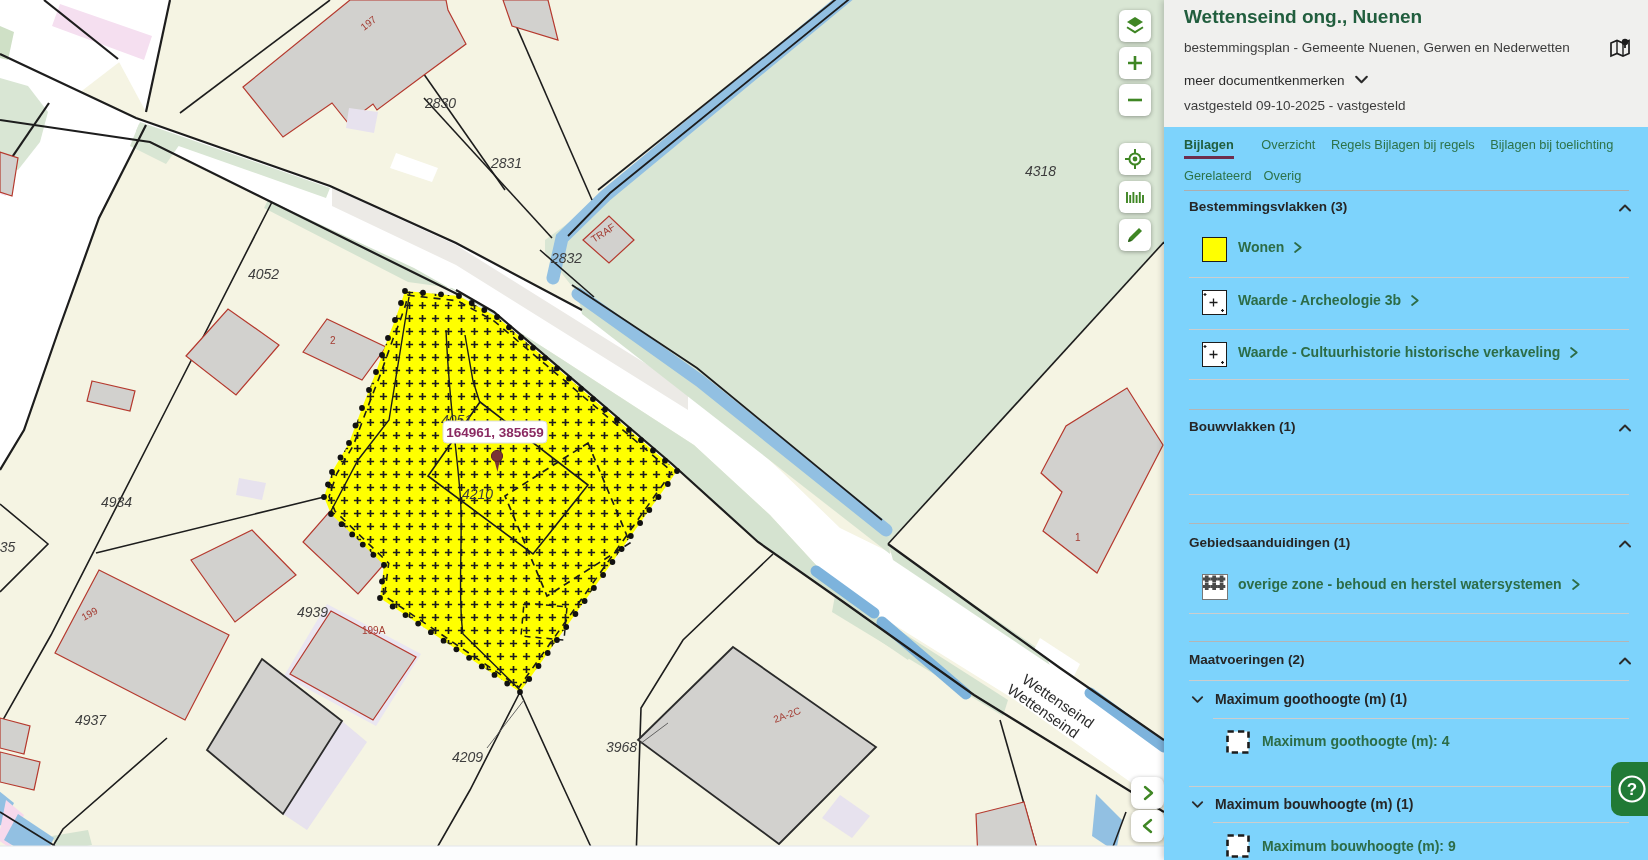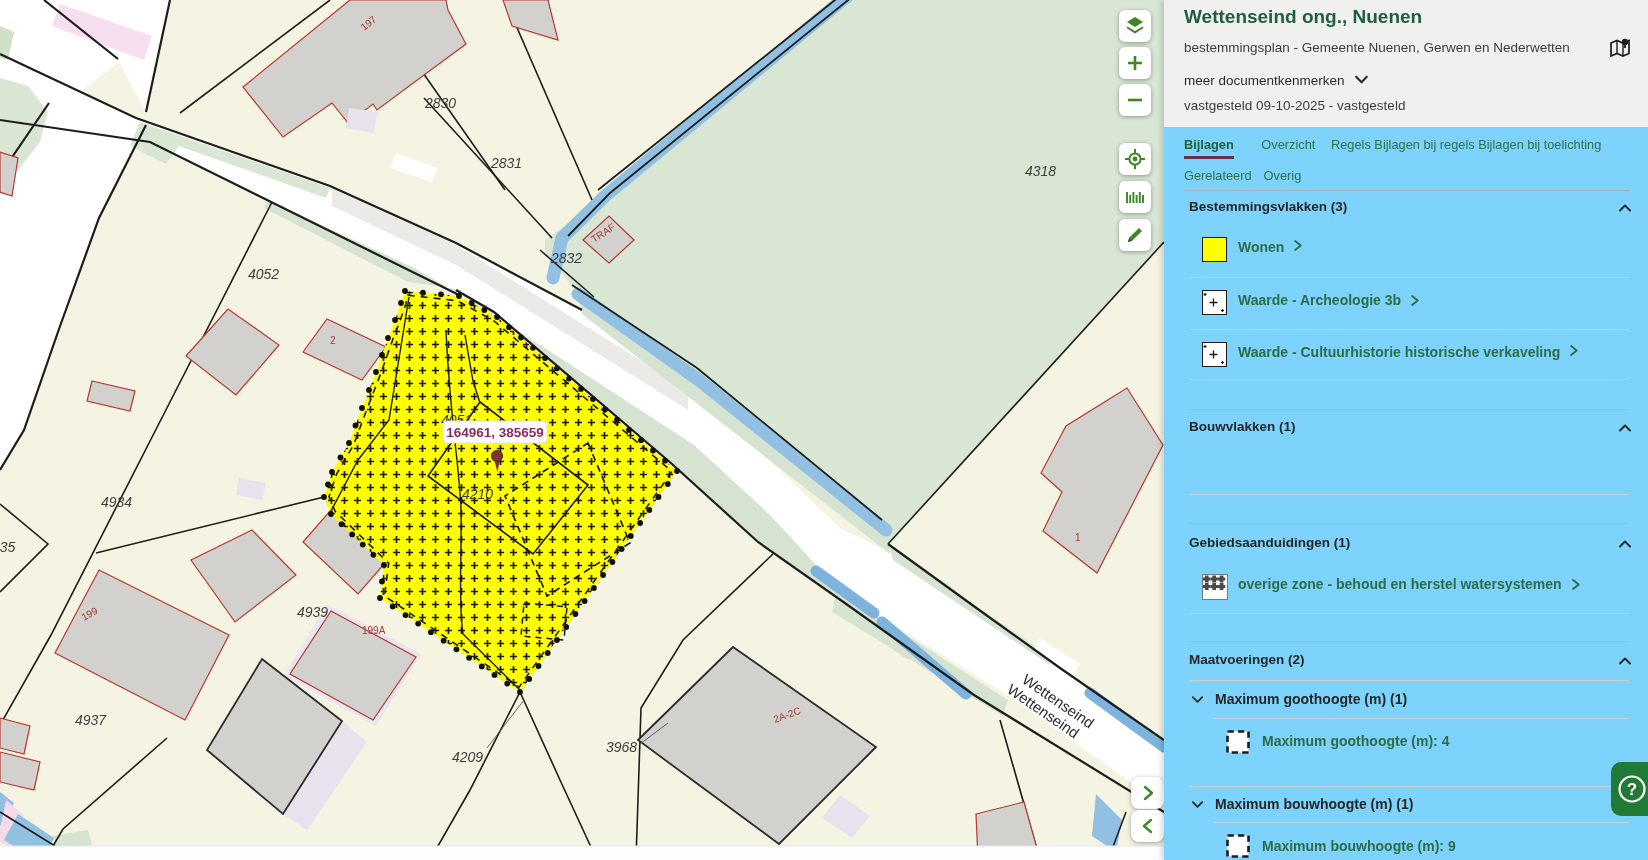"Bijlagen bij toelichting" span { margin-left: none -> 12px }
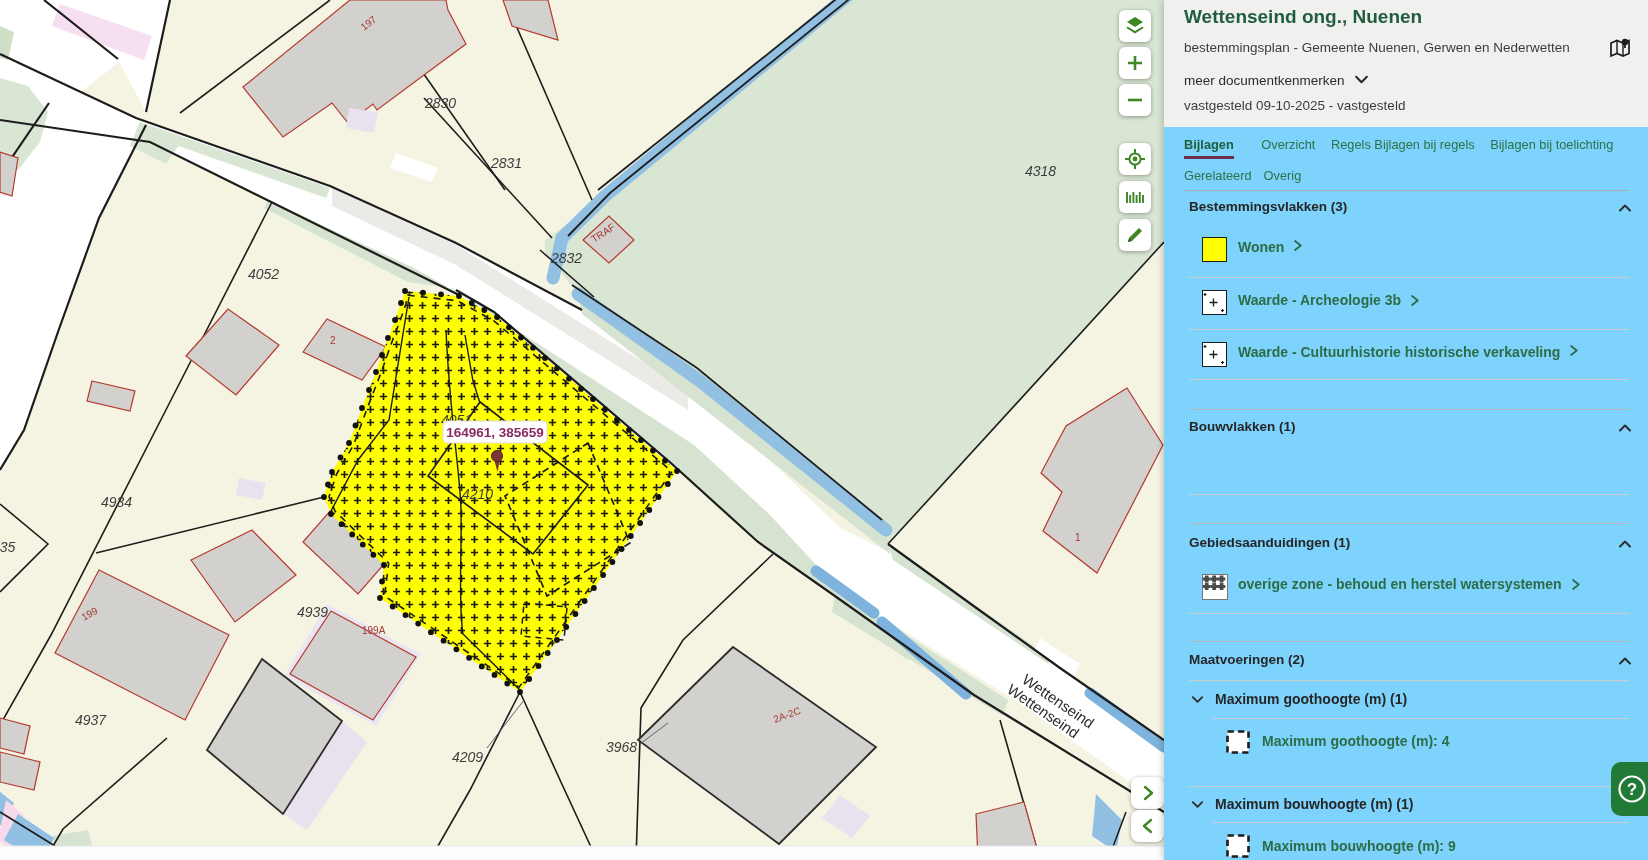"Wonen" span { align-items: flex-start -> center }
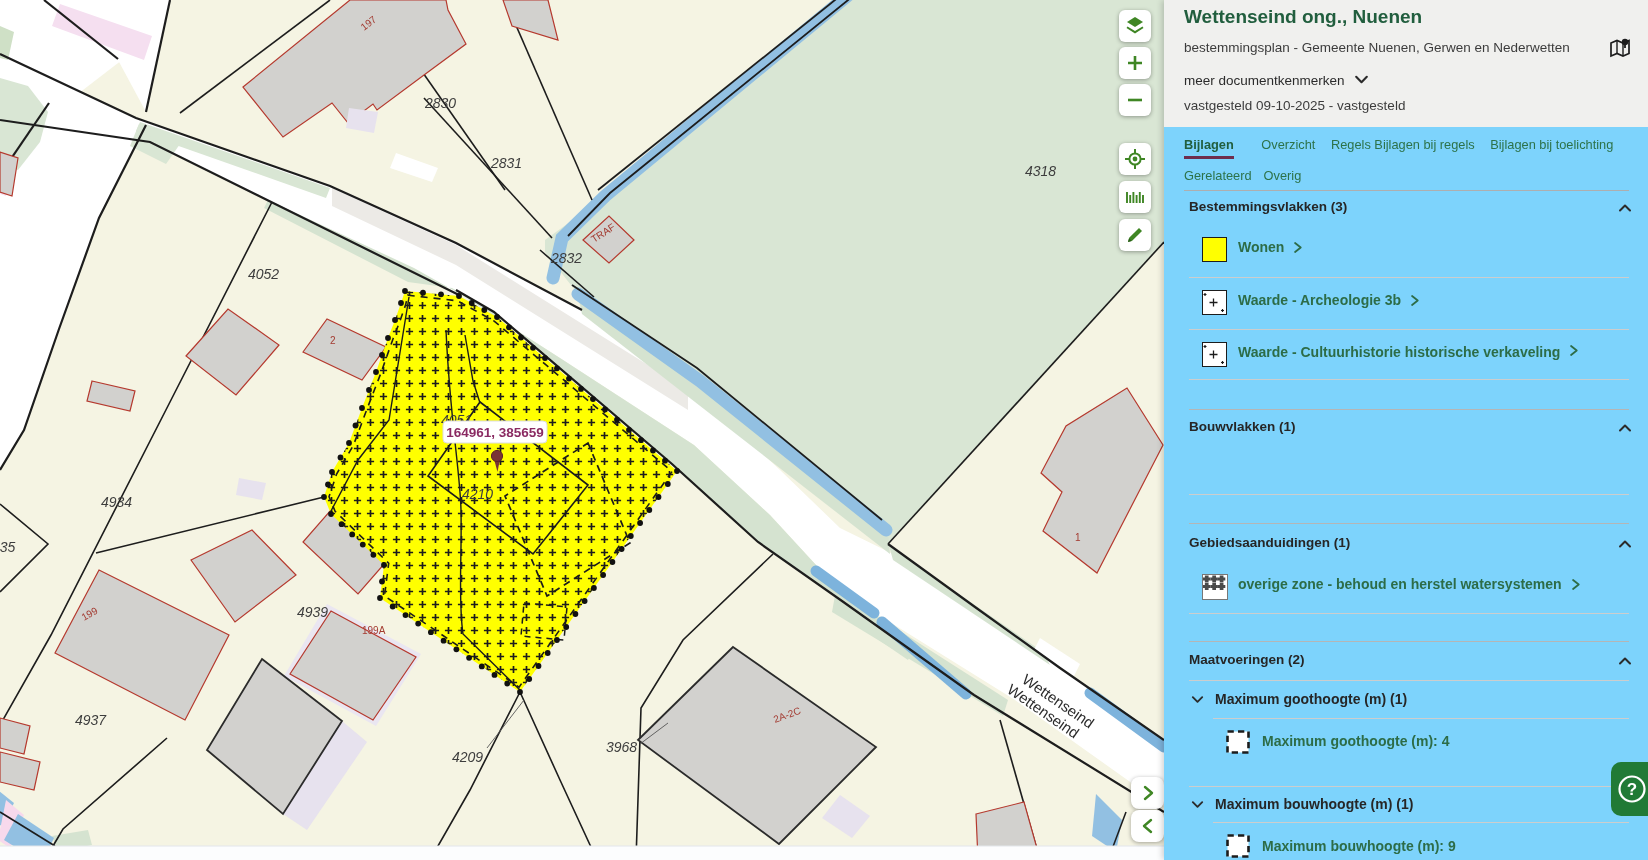"Waarde - Cultuurhistorie historische" span { align-items: none -> center }
